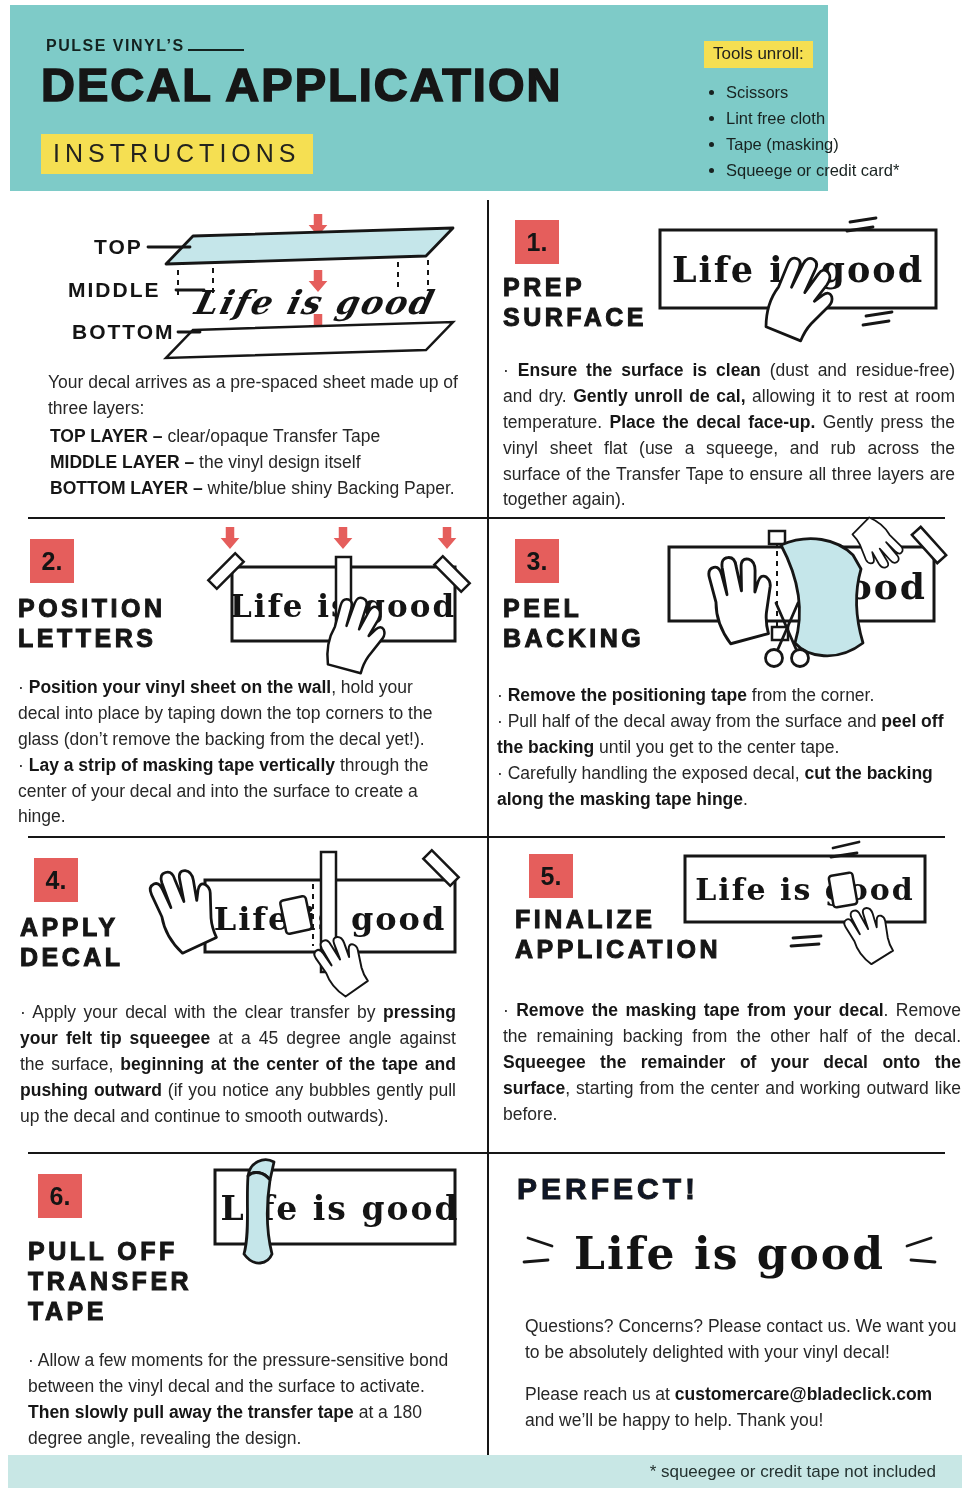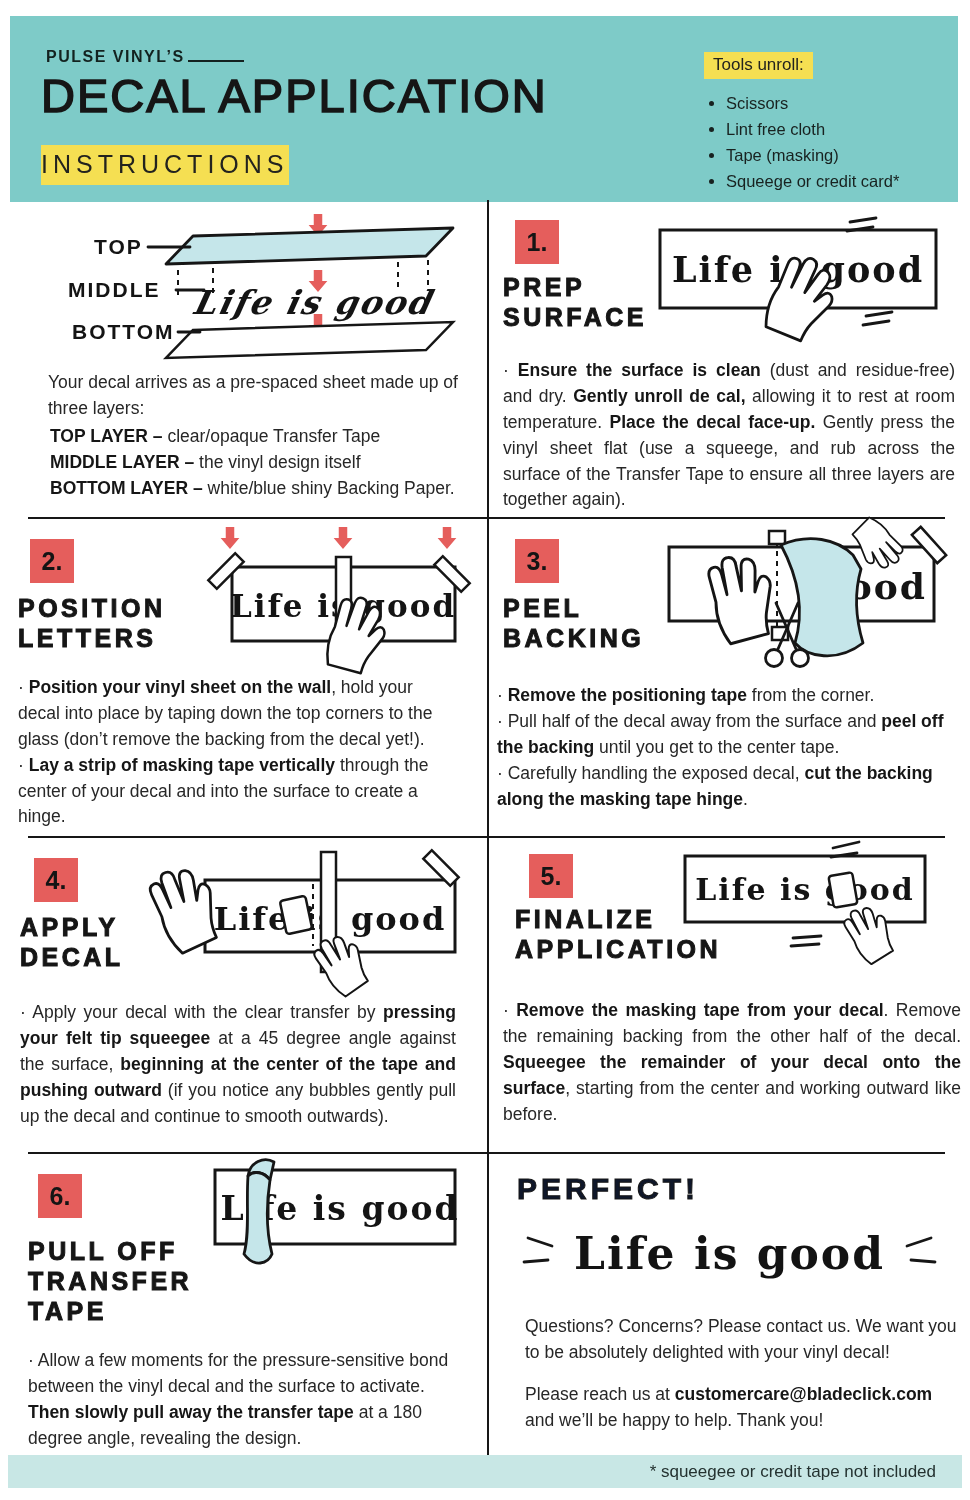"PULSE VINYL’S" .header { top: 16px -> 5px; width: 948px -> 818px }
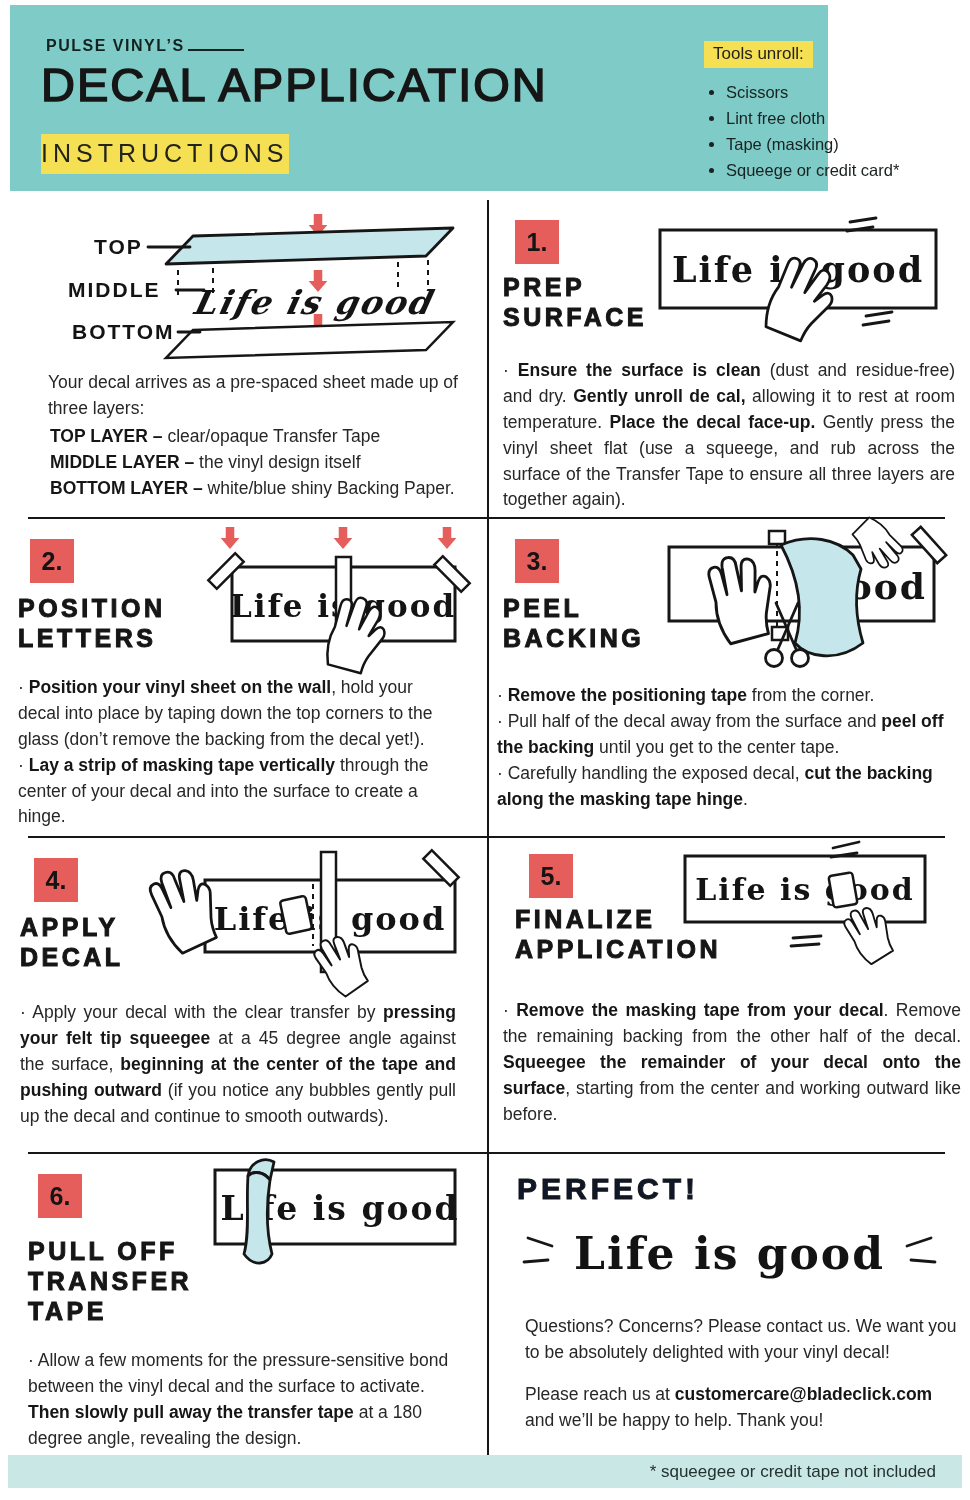"DECAL APPLICATION" .main-title { font-weight: normal -> bold }
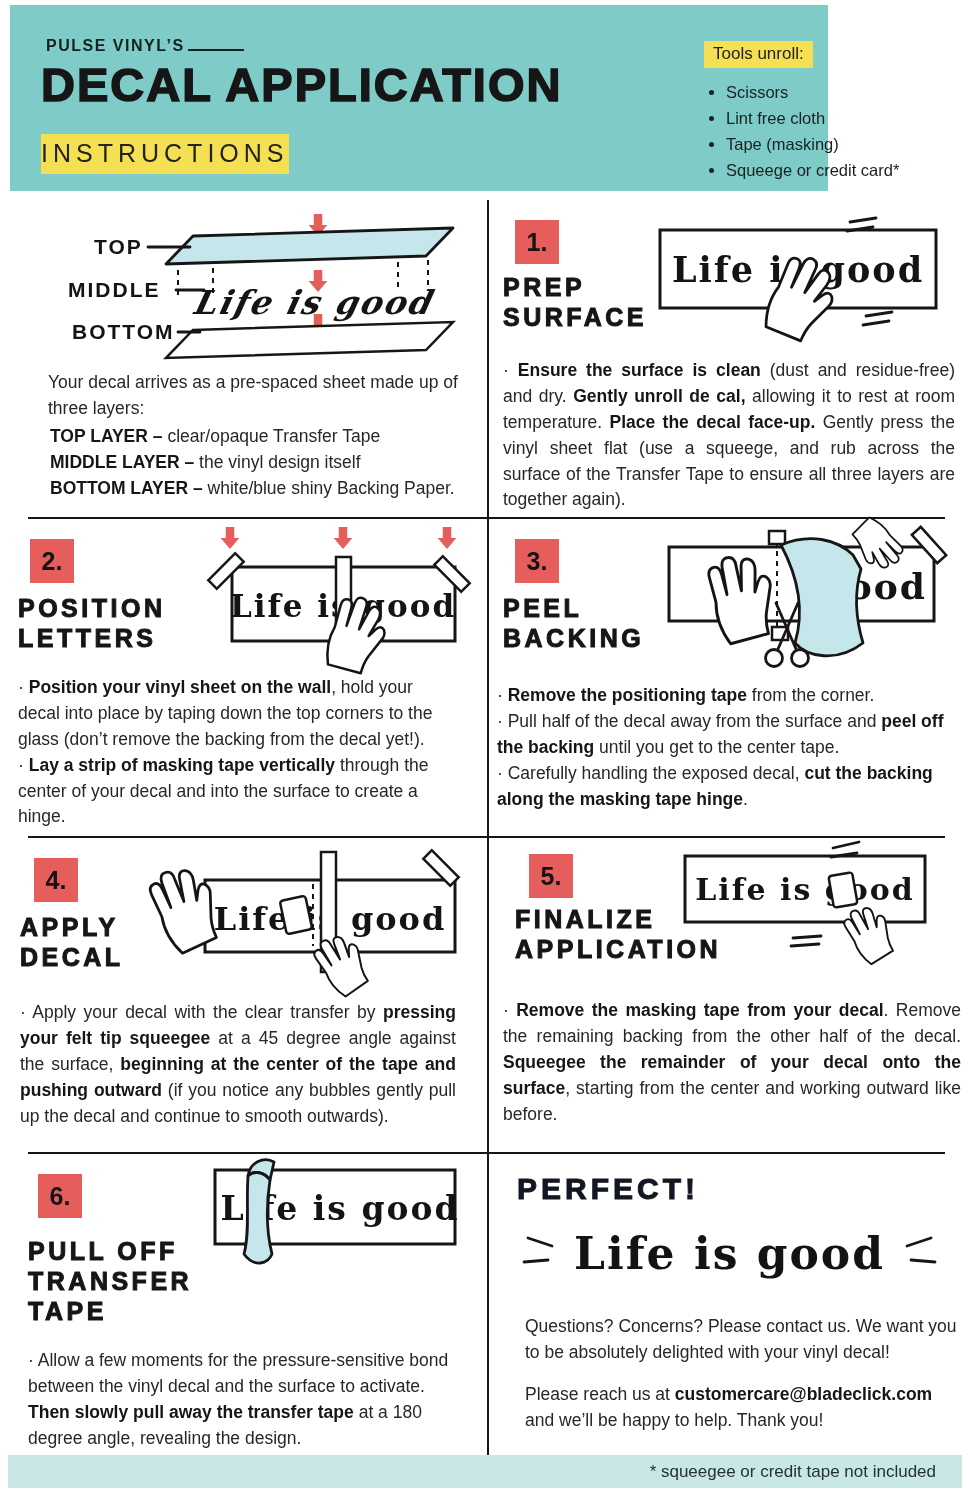"INSTRUCTIONS" .instructions { padding: 5px 0 6px -> 5px 12px 6px }
